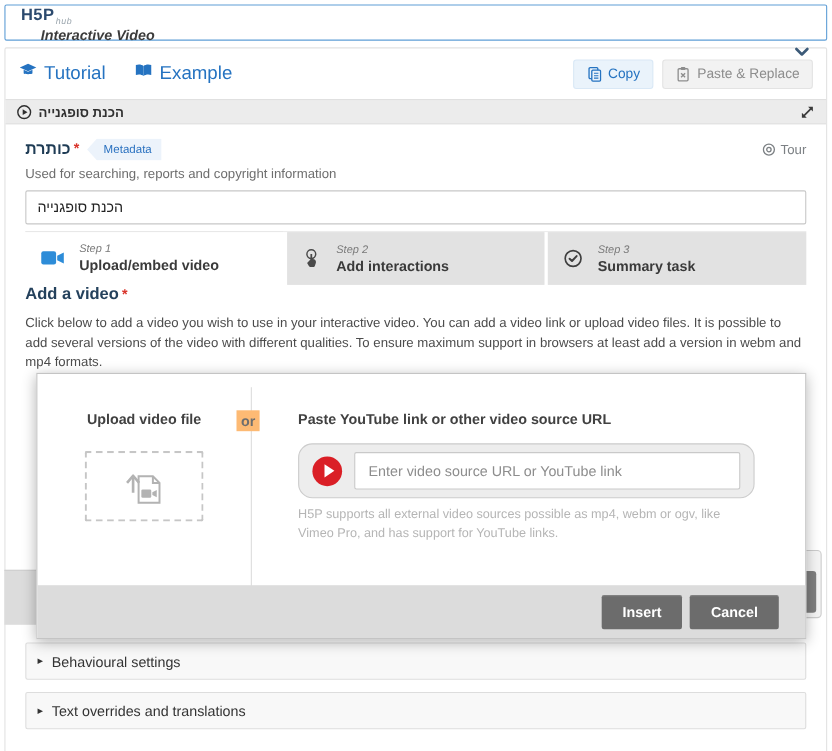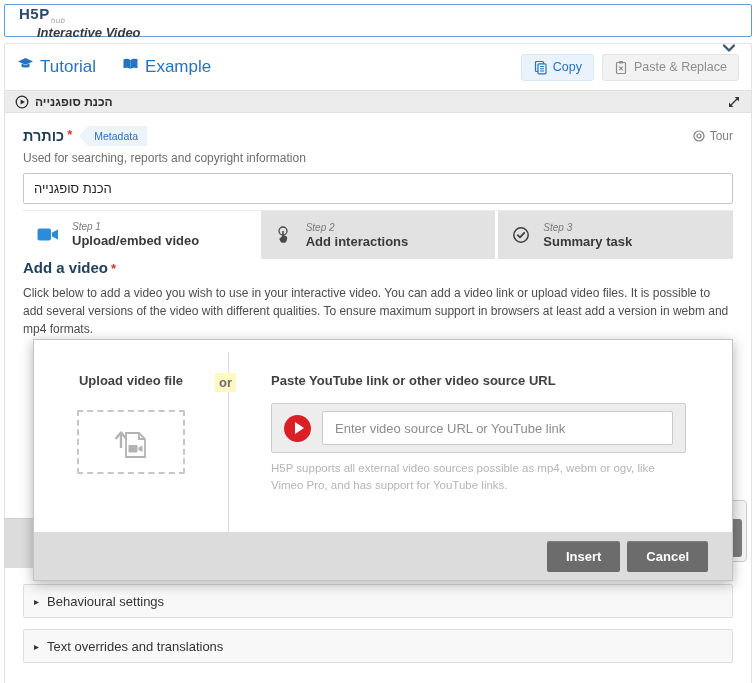"or" .m-or { background: #fef9c3 -> #fdba74 }
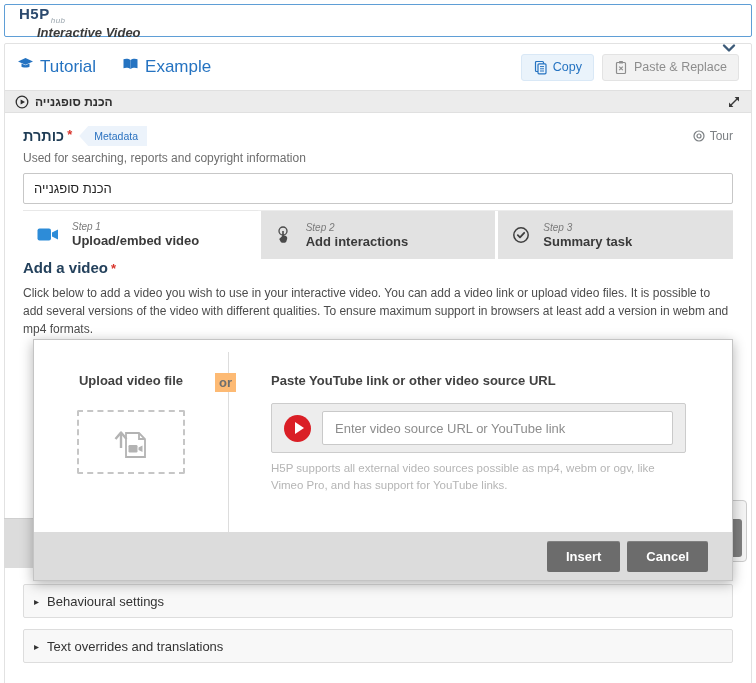"Enter video source URL or" .url-box { border-radius: 2px -> 13px }
